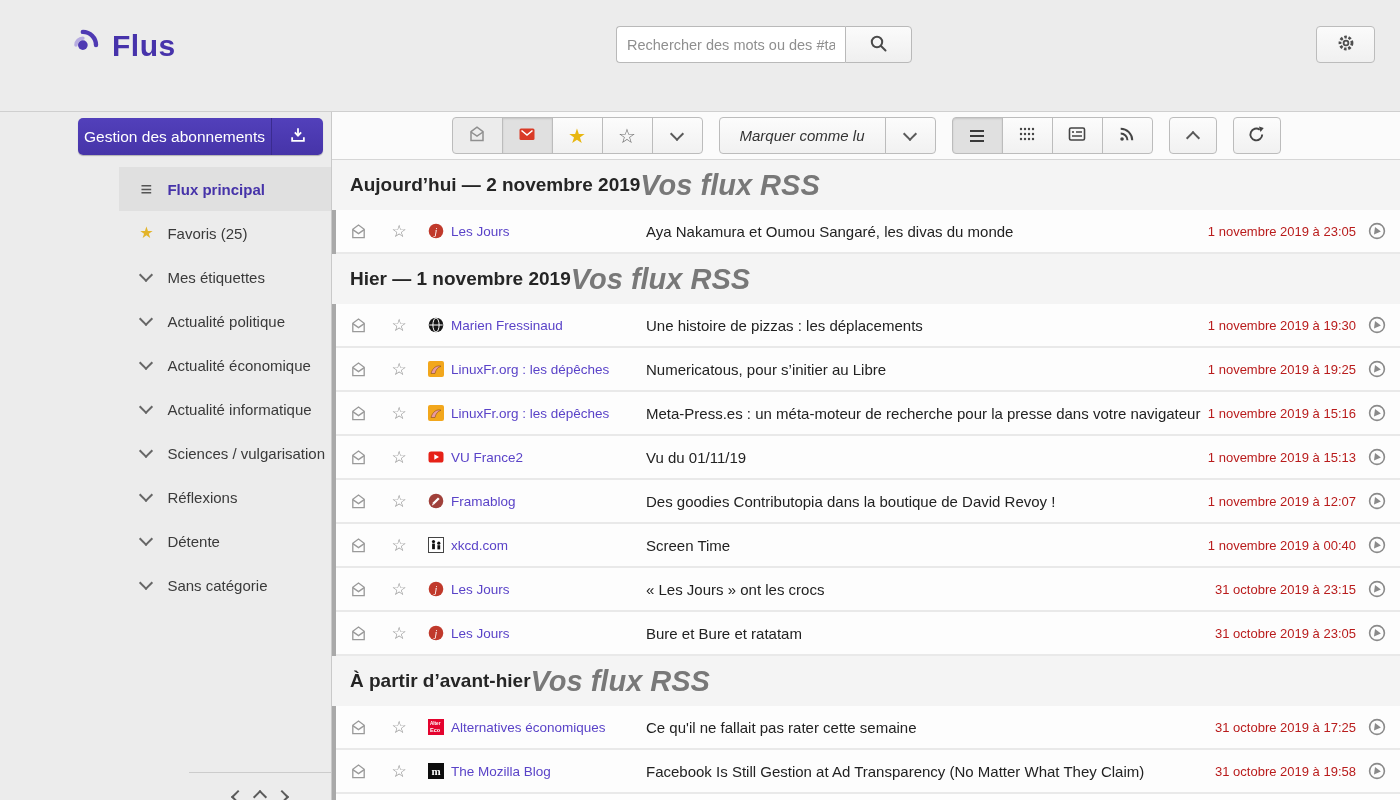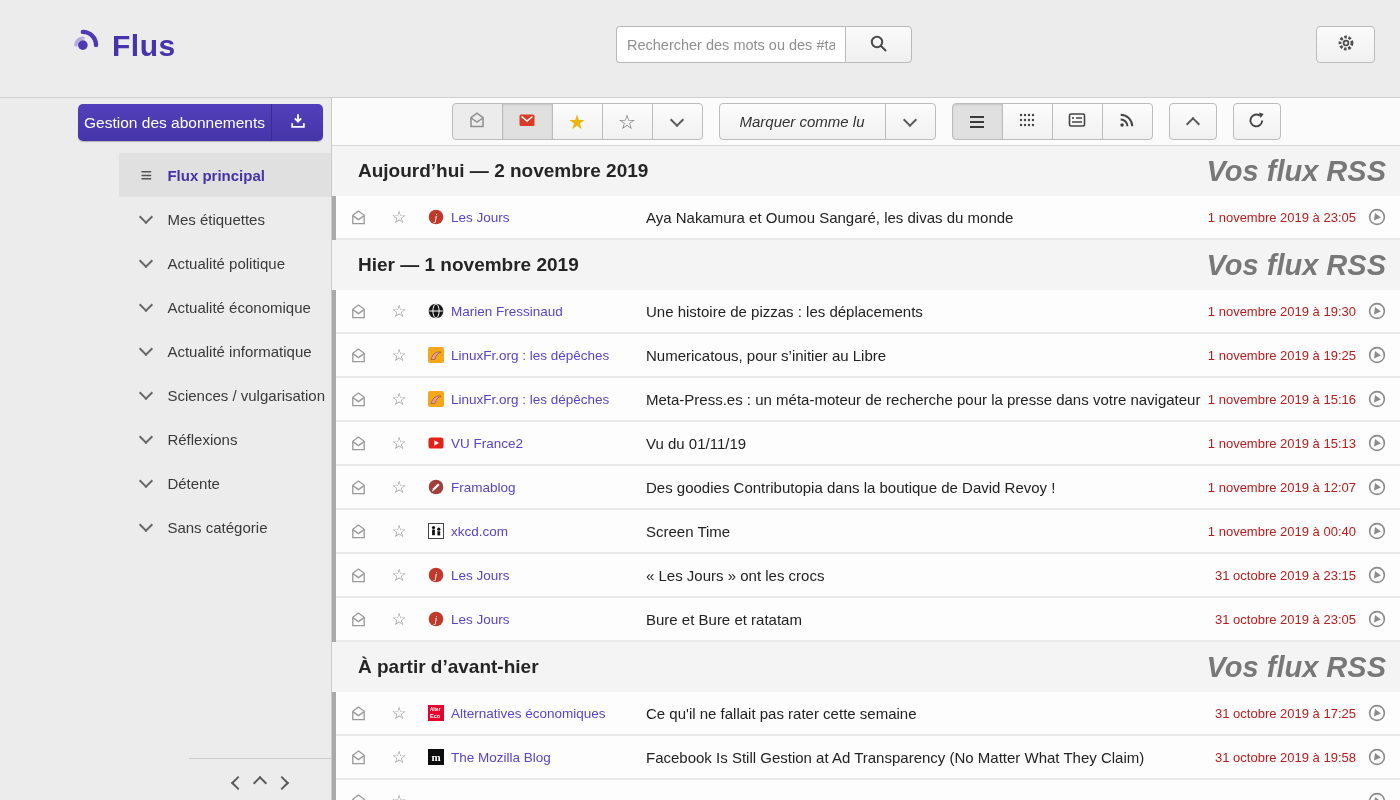"Flus" .topbar { height: 98px -> 112px }
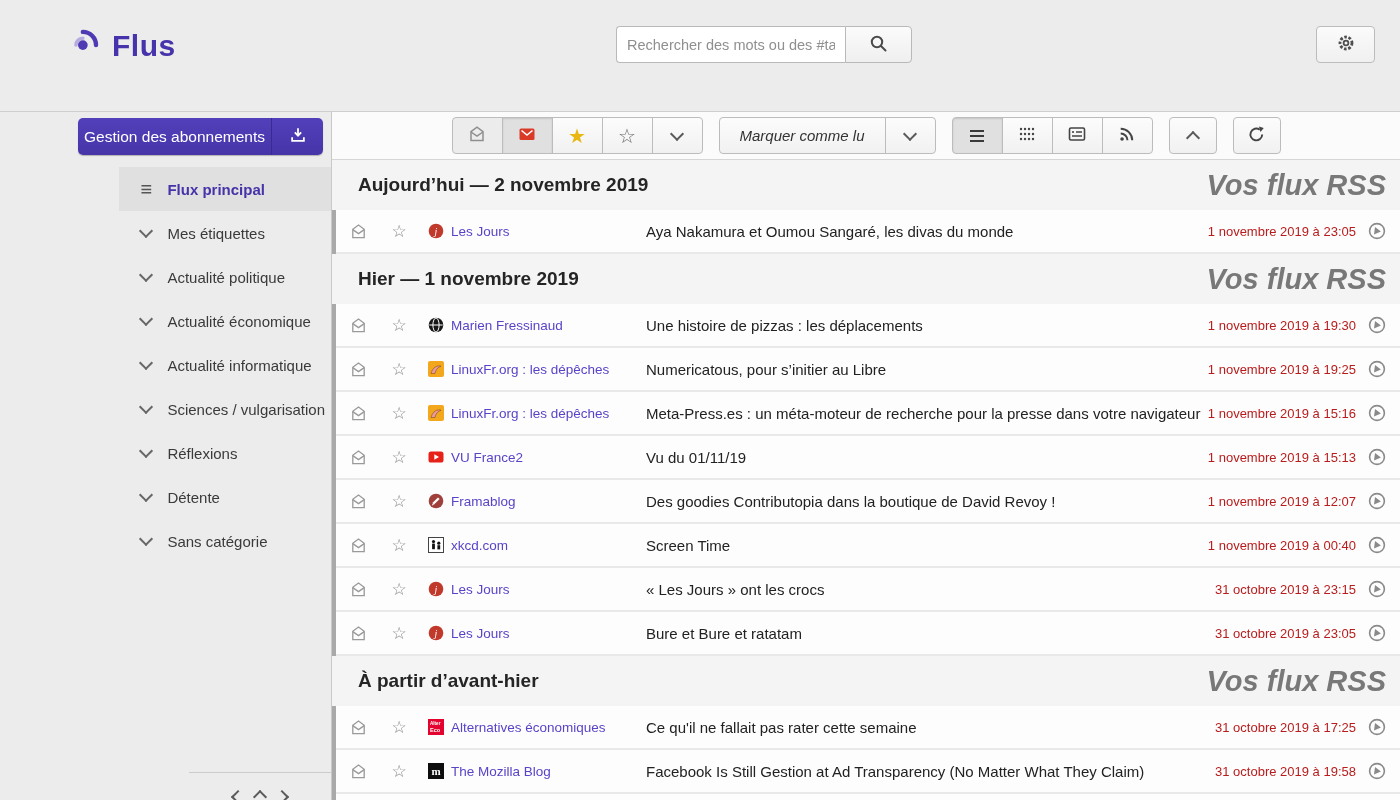"Aujourd’hui — 2 novembre 2019" .section-header { justify-content: space-between -> flex-start; padding: 0 14px 0 26px -> 0 14px 0 18px }
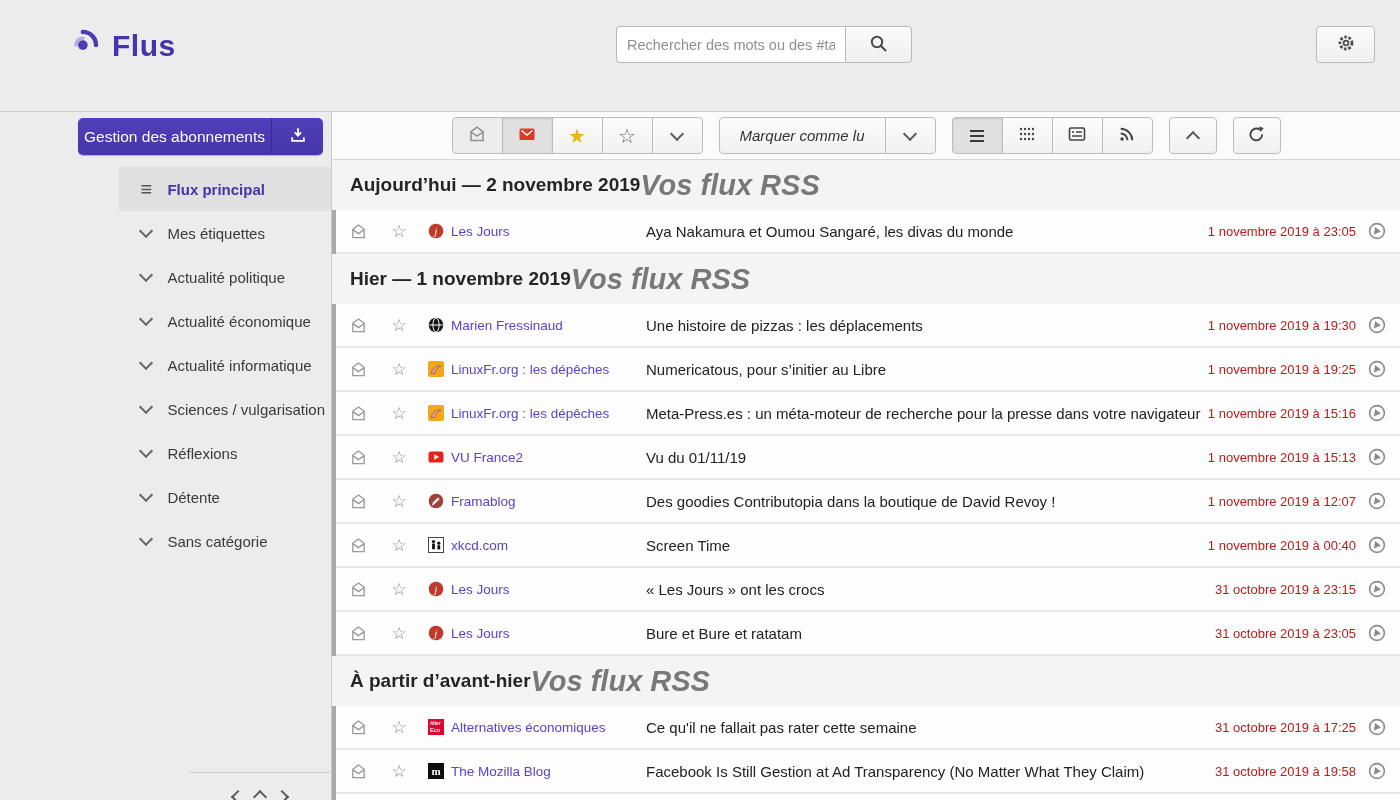"Favoris (25)" button.side-item { html: none -> <button> <span></span> <span>Favoris (25)</span> </button> }
